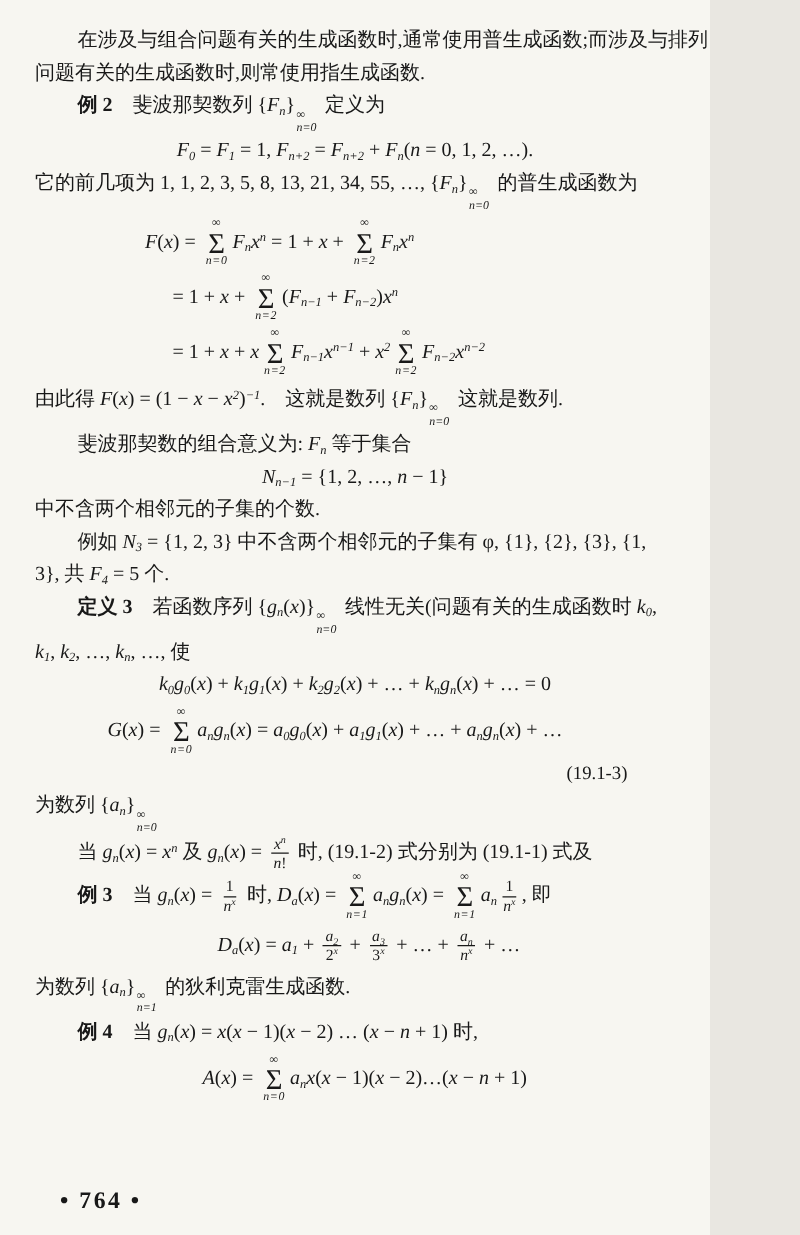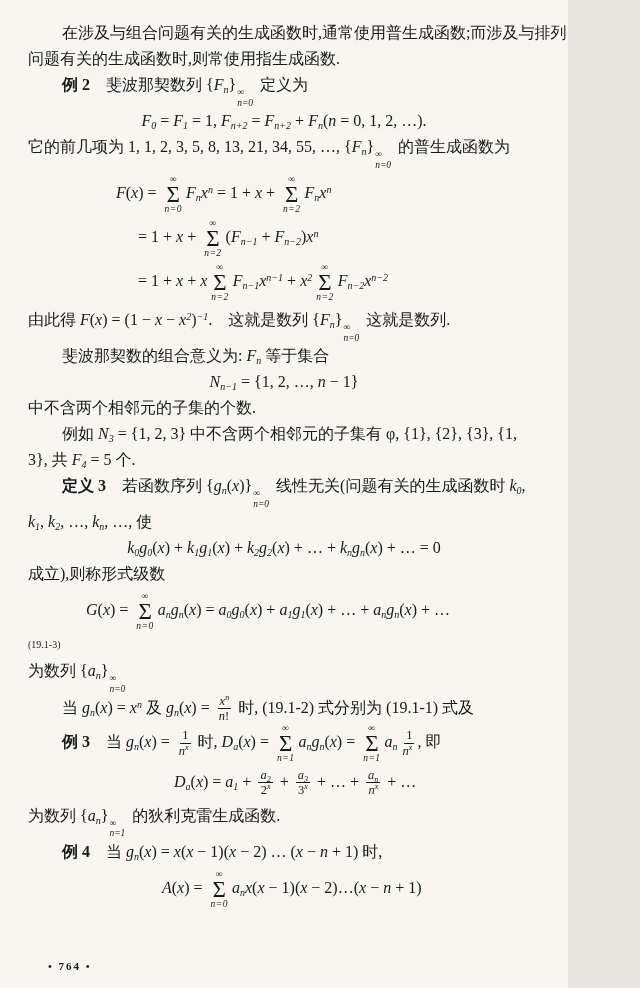"成立),则称形式级数" div.line { html: <div><span>成立),则称形式级数</span></div> -> none }
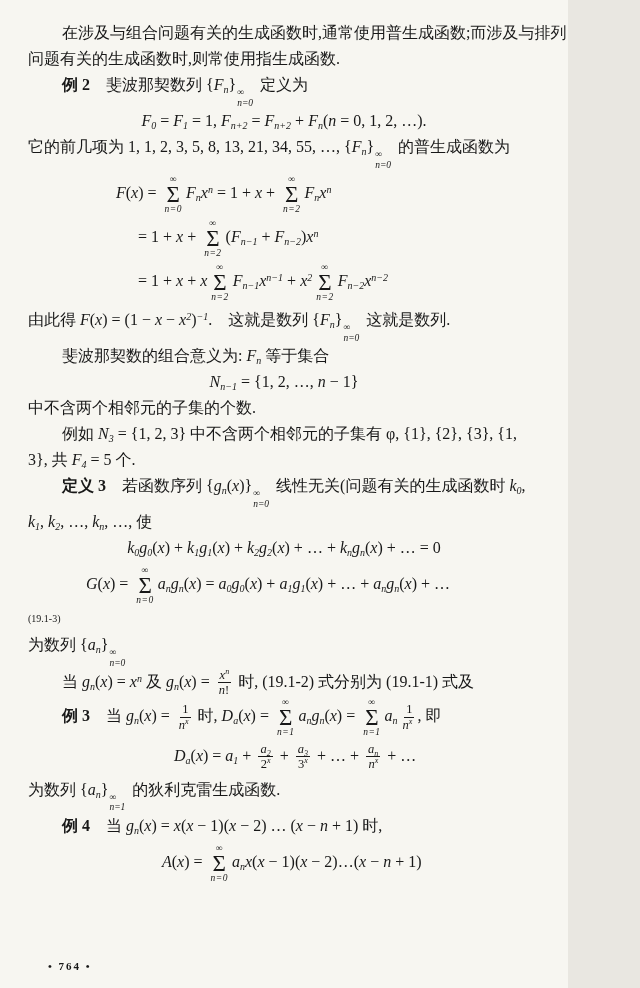"(19.1-3)" .rt { font-size: 10px -> 15px; text-align: none -> right }
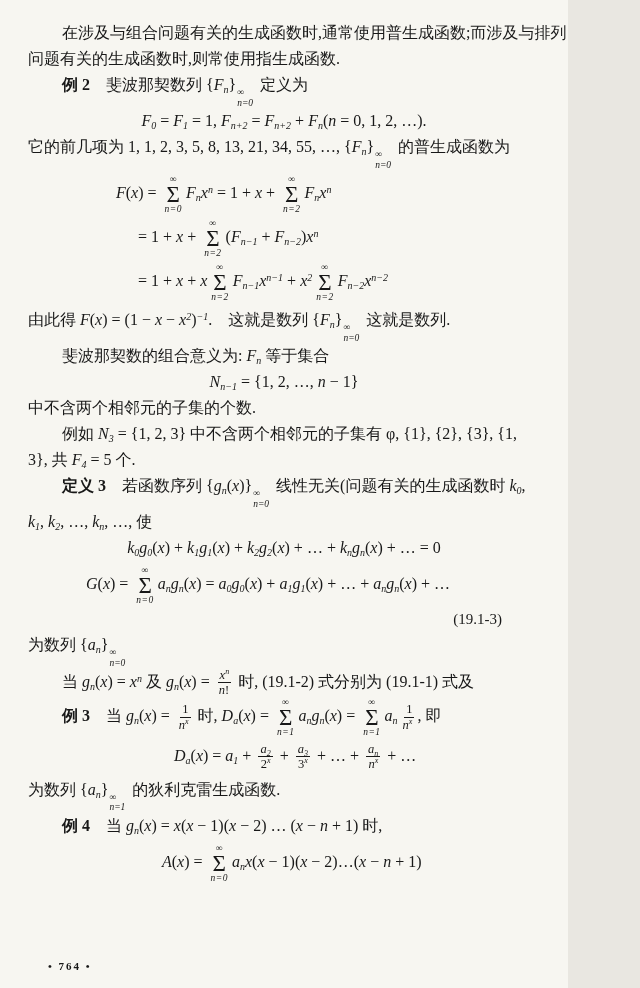"xn" .fr { align-items: flex-end -> center }
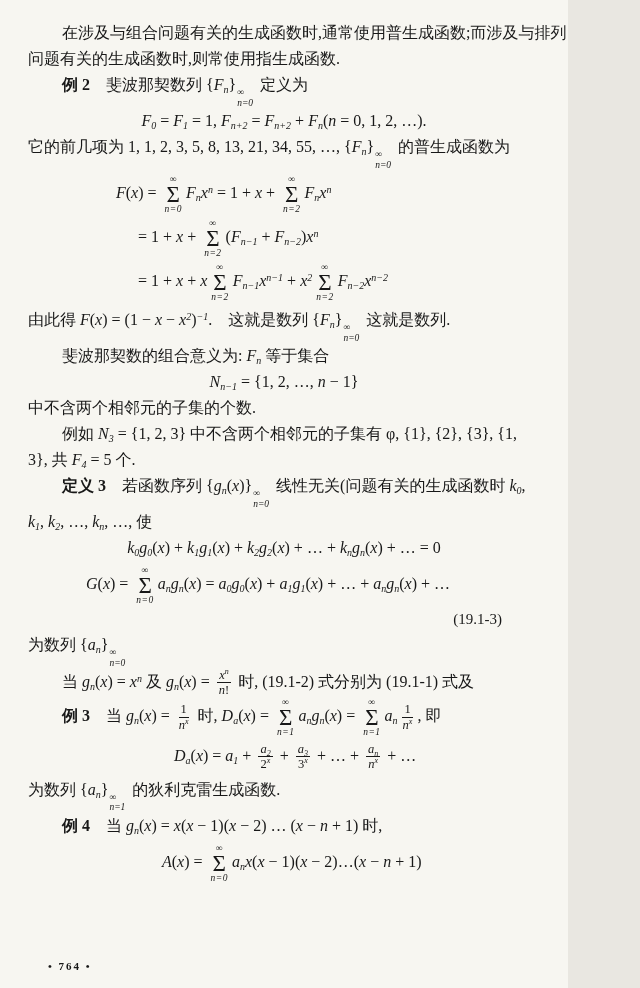"• 764 •" .pagenum { font-size: 11px -> 19px }
